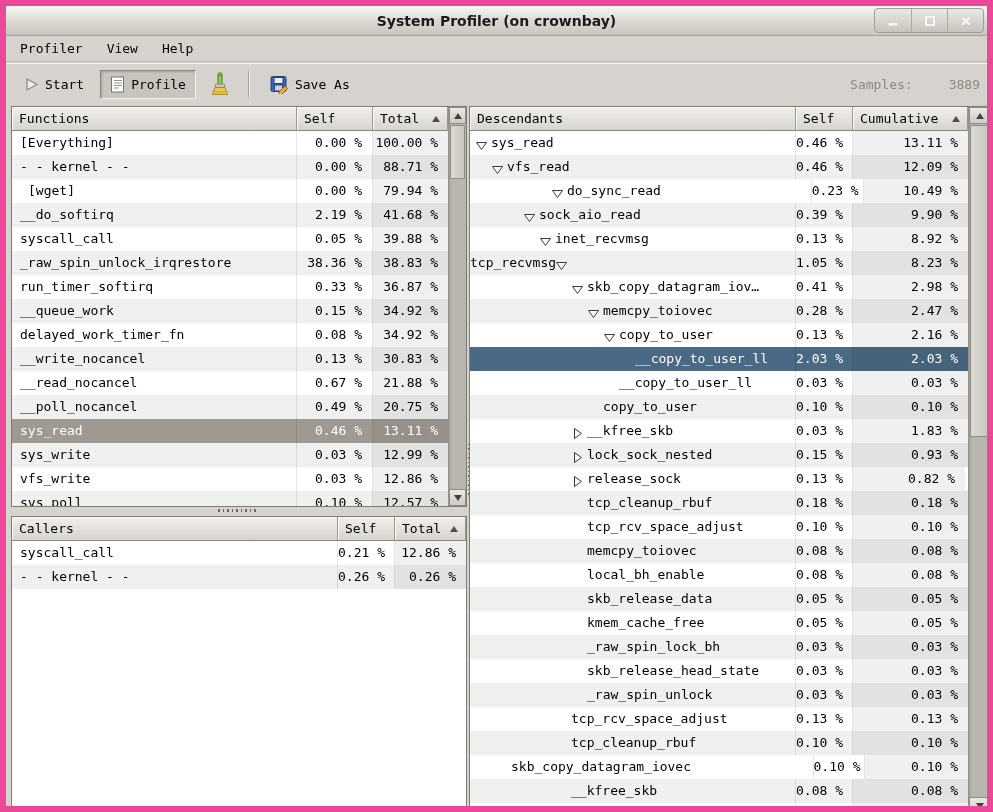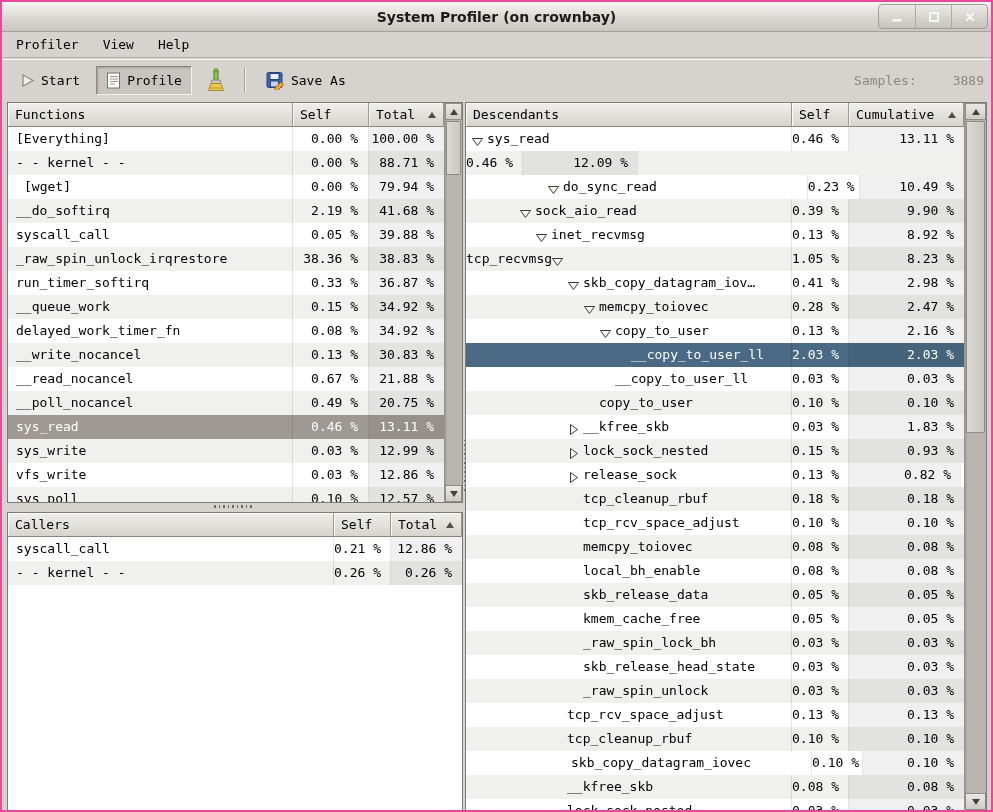"System Profiler (on crownbay)" .window { border: 2px solid #ec4899 -> 6px solid #ec4899 }
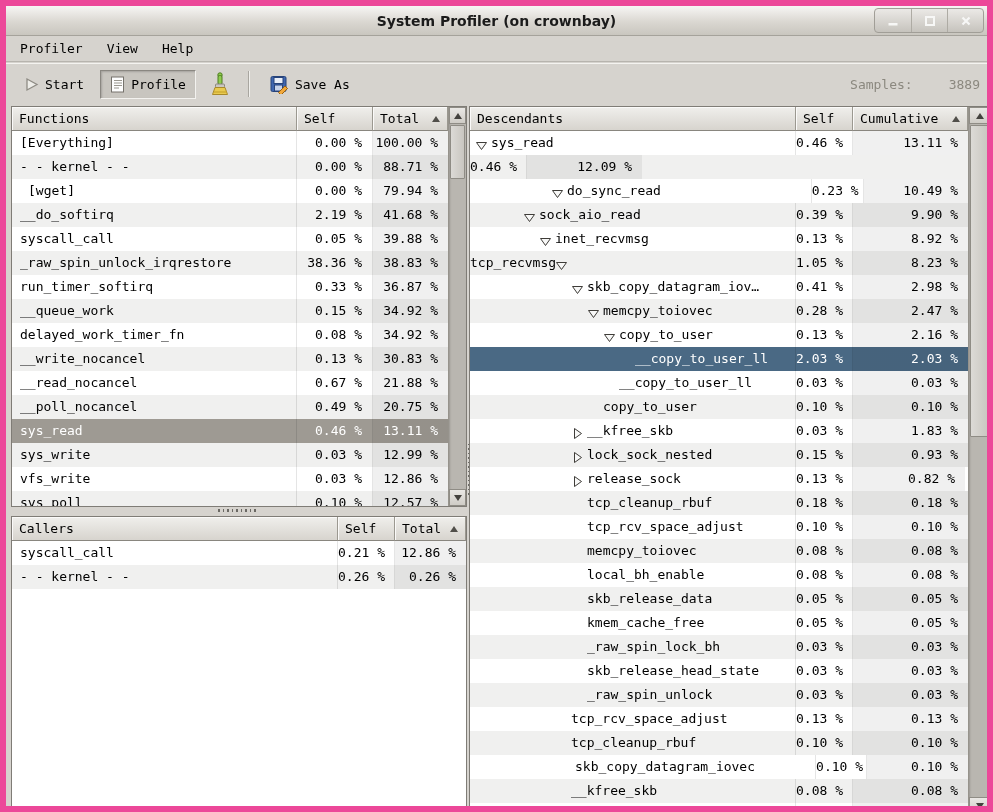"vfs_read" div.cell { html: none -> <div><span><svg> <polygon></polygon> </svg></span>vfs_read</div> }
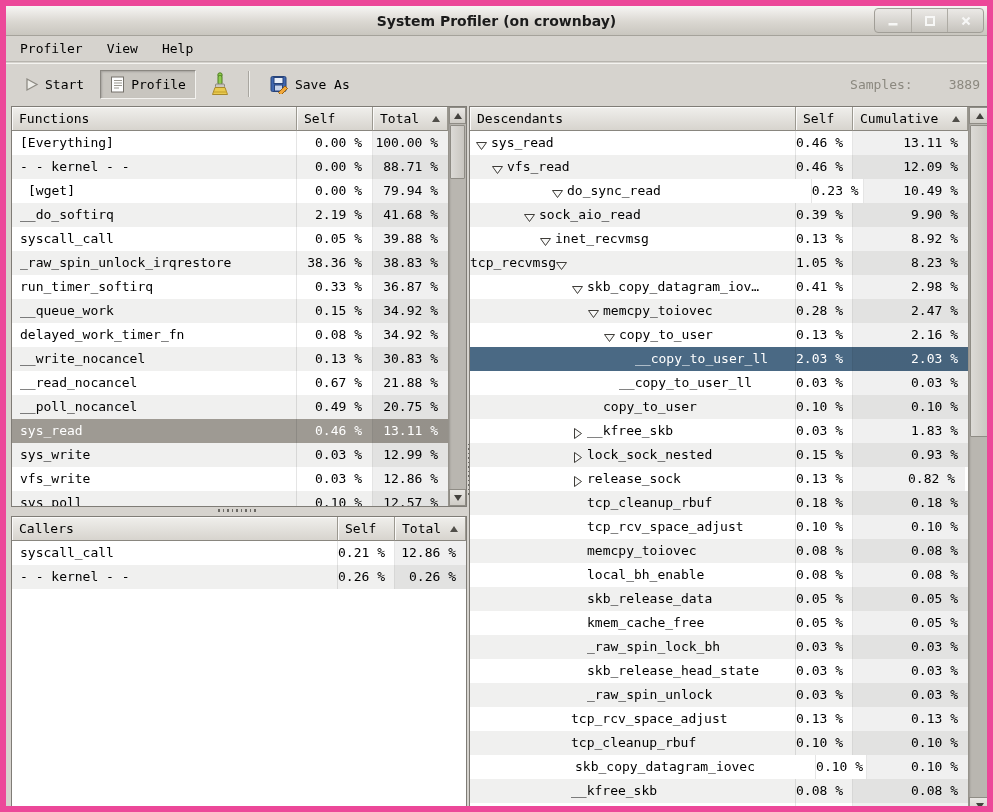"skb_copy_datagram_iovec" div.cell { padding-left: 105px -> 41px }
